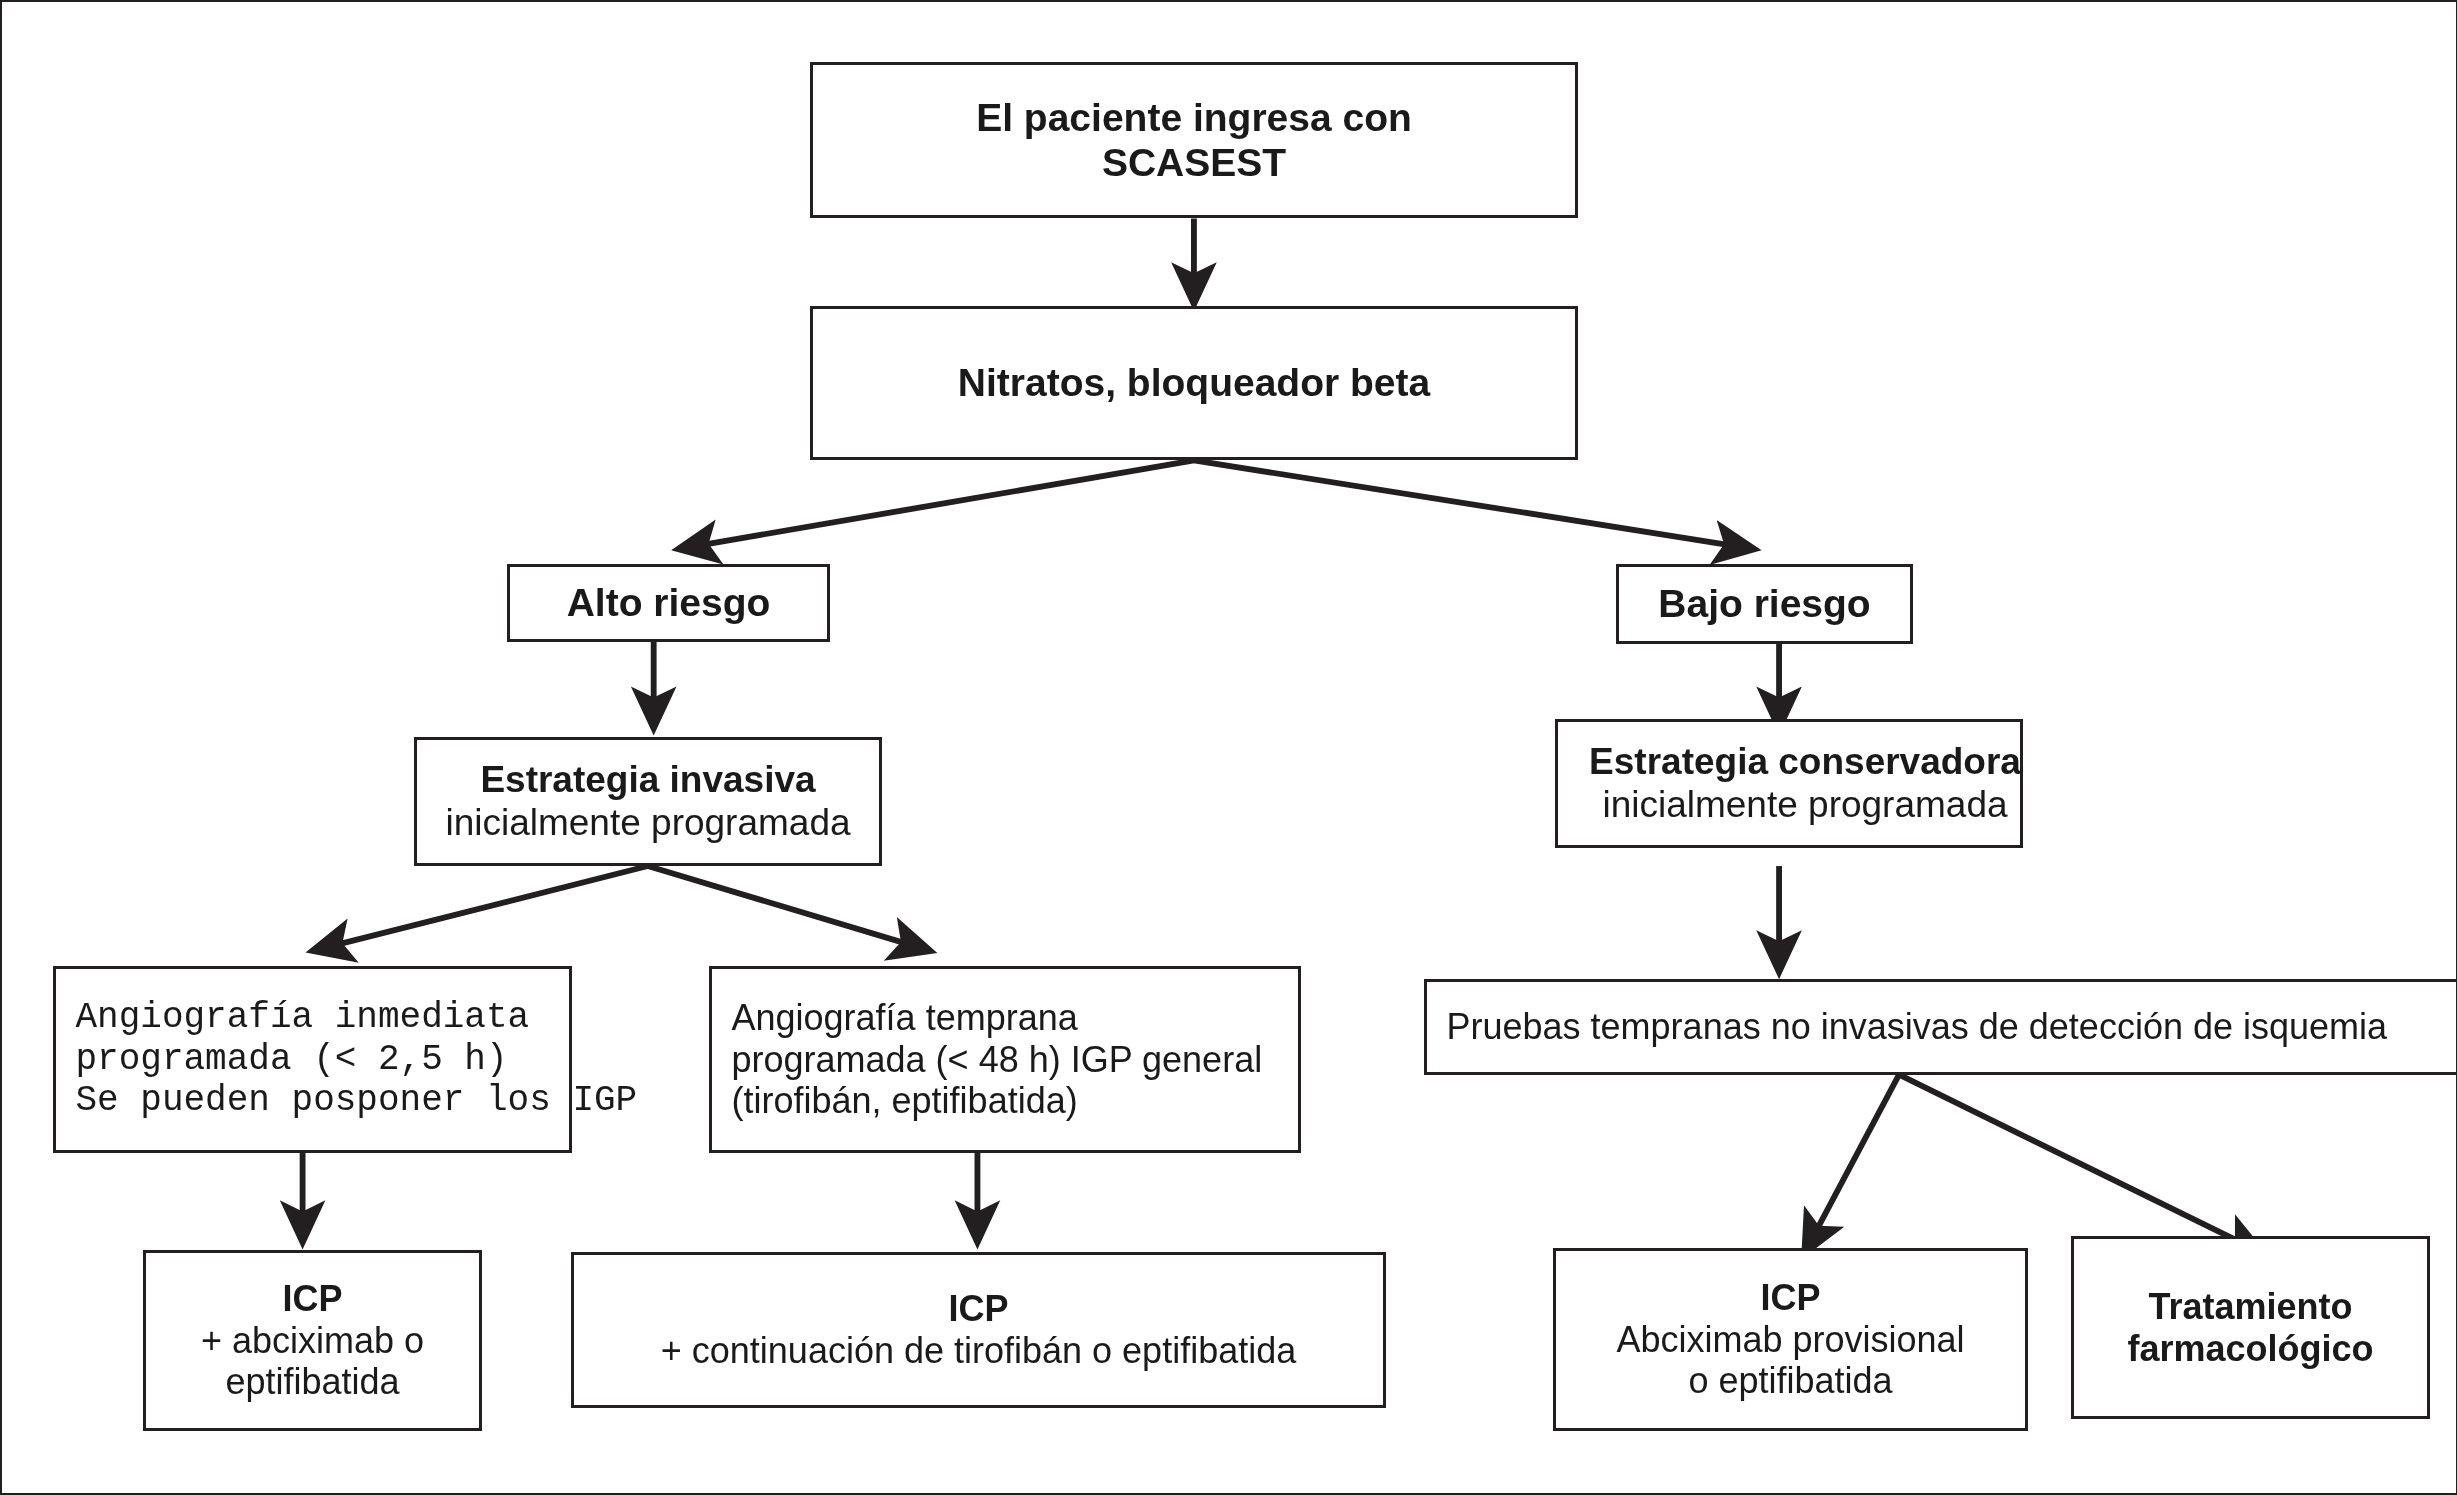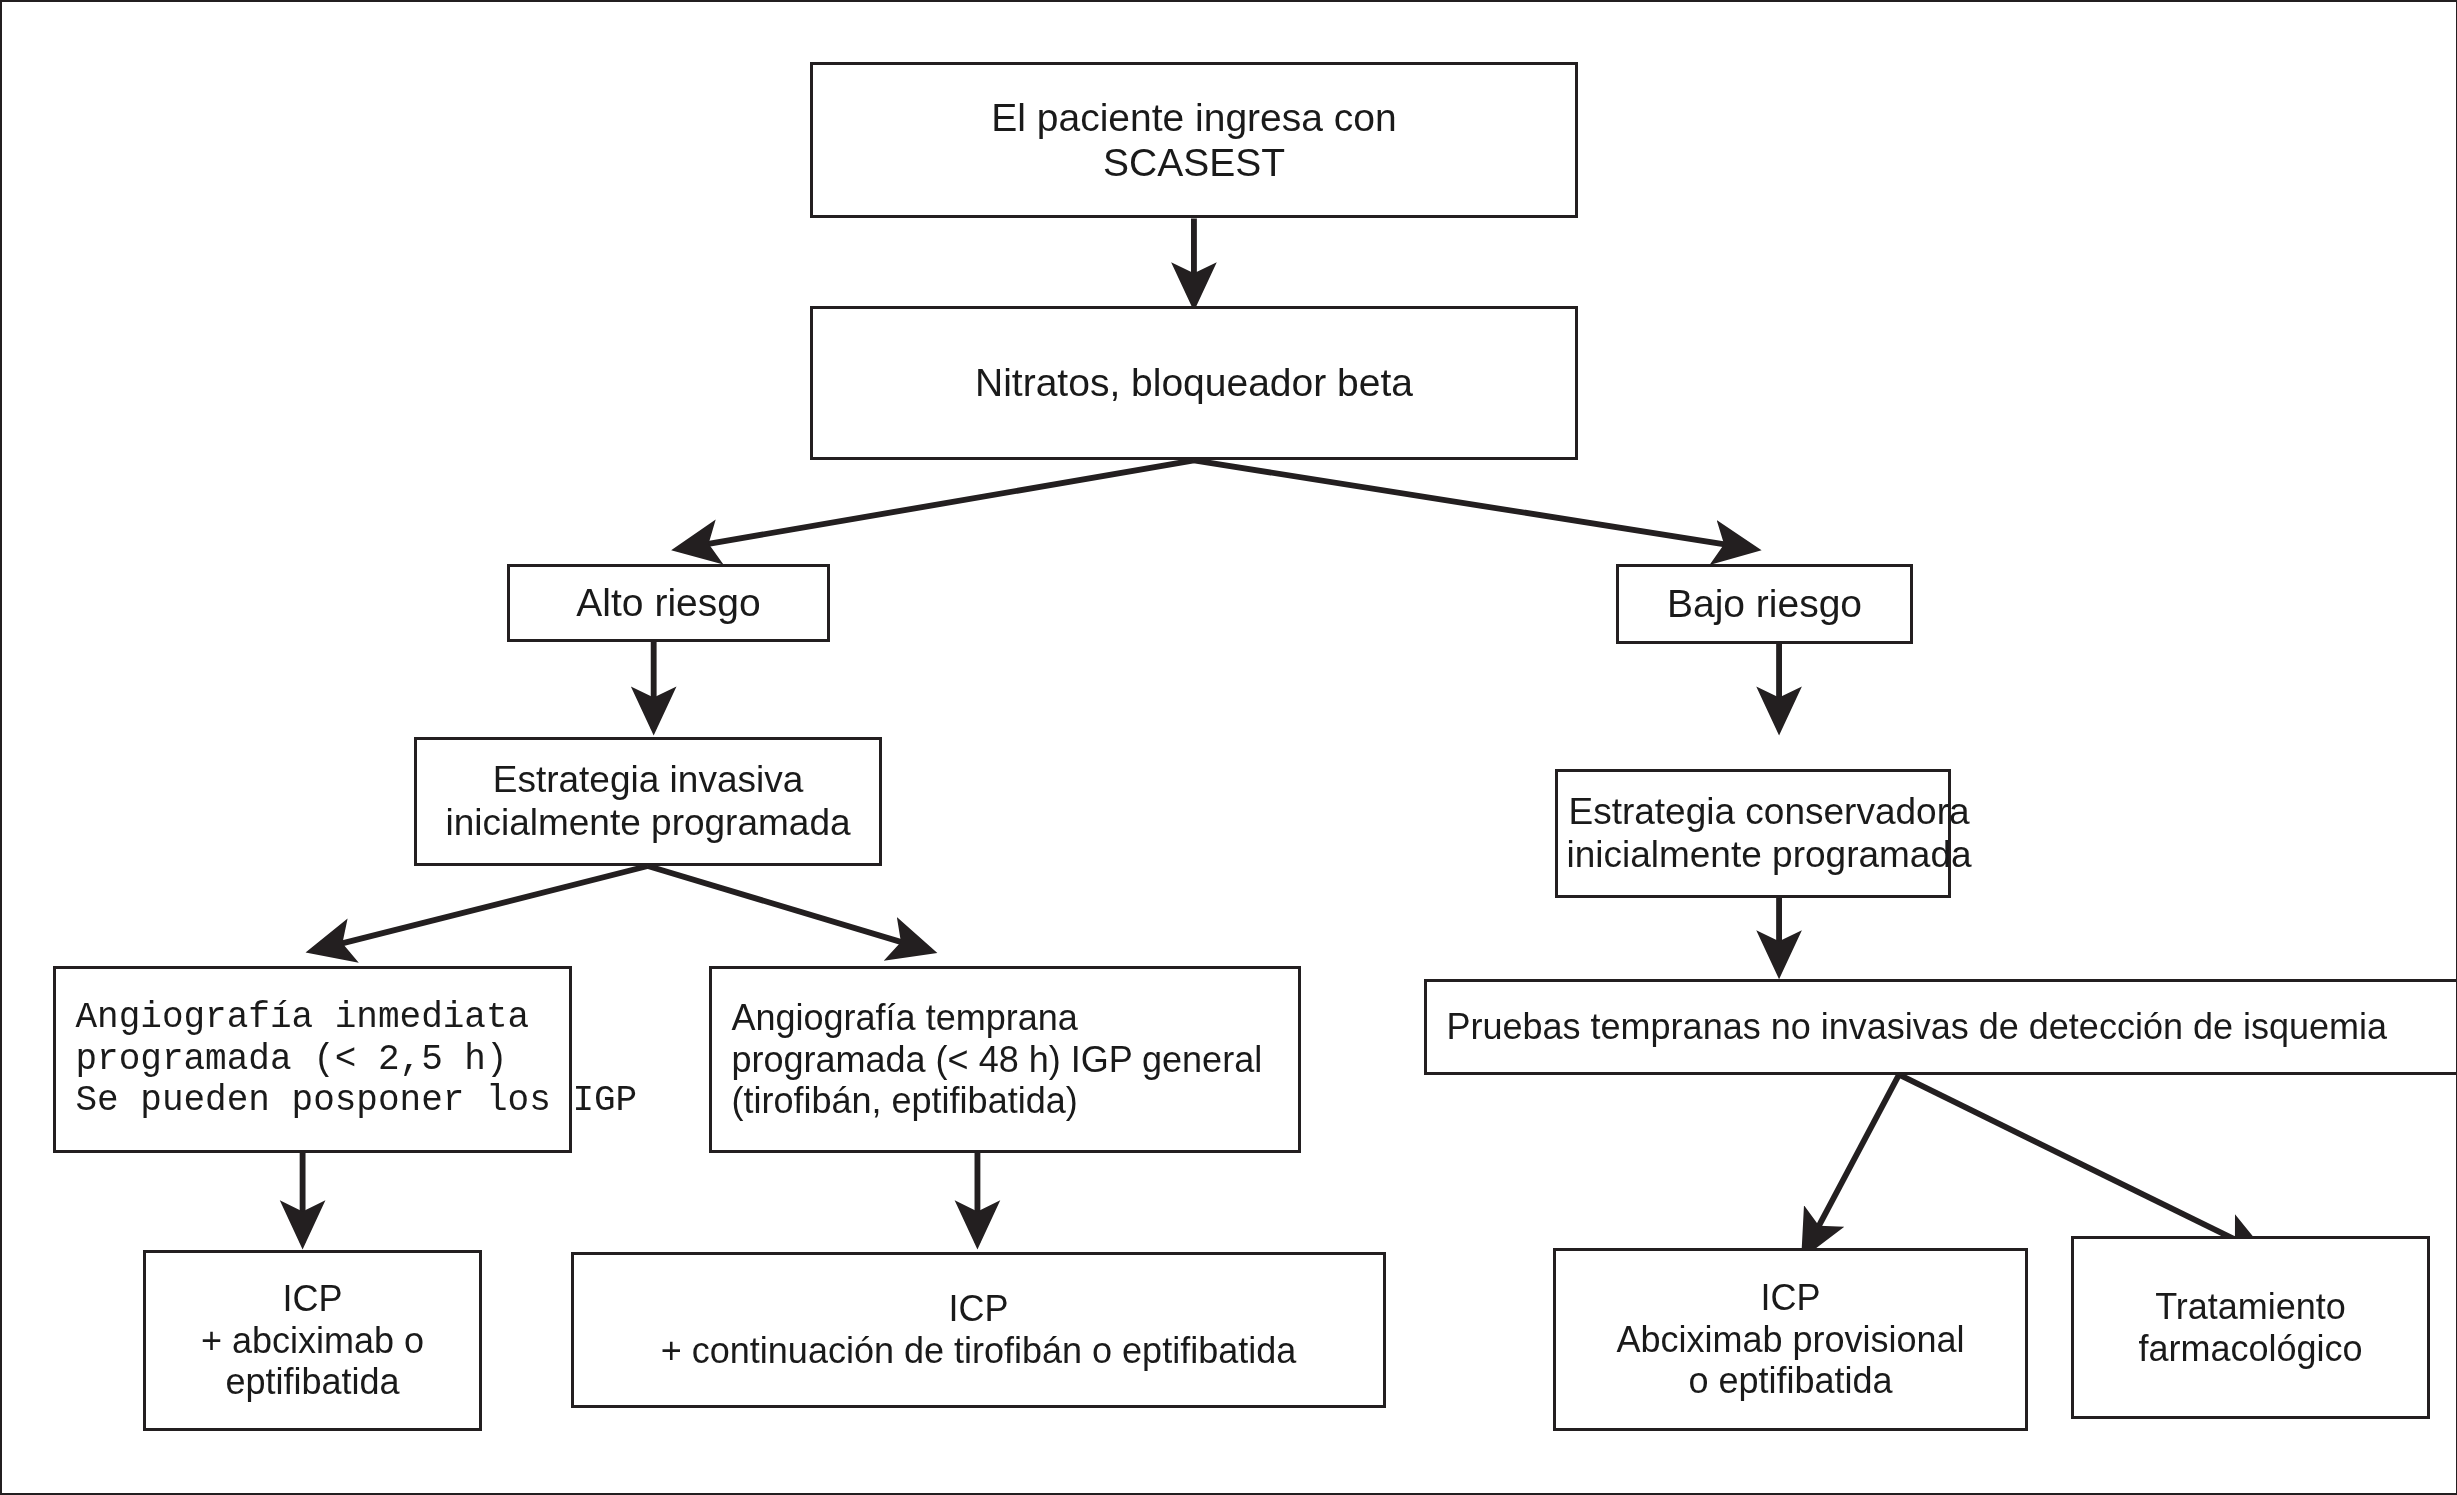"El paciente ingresa con" .b { font-weight: normal -> bold }
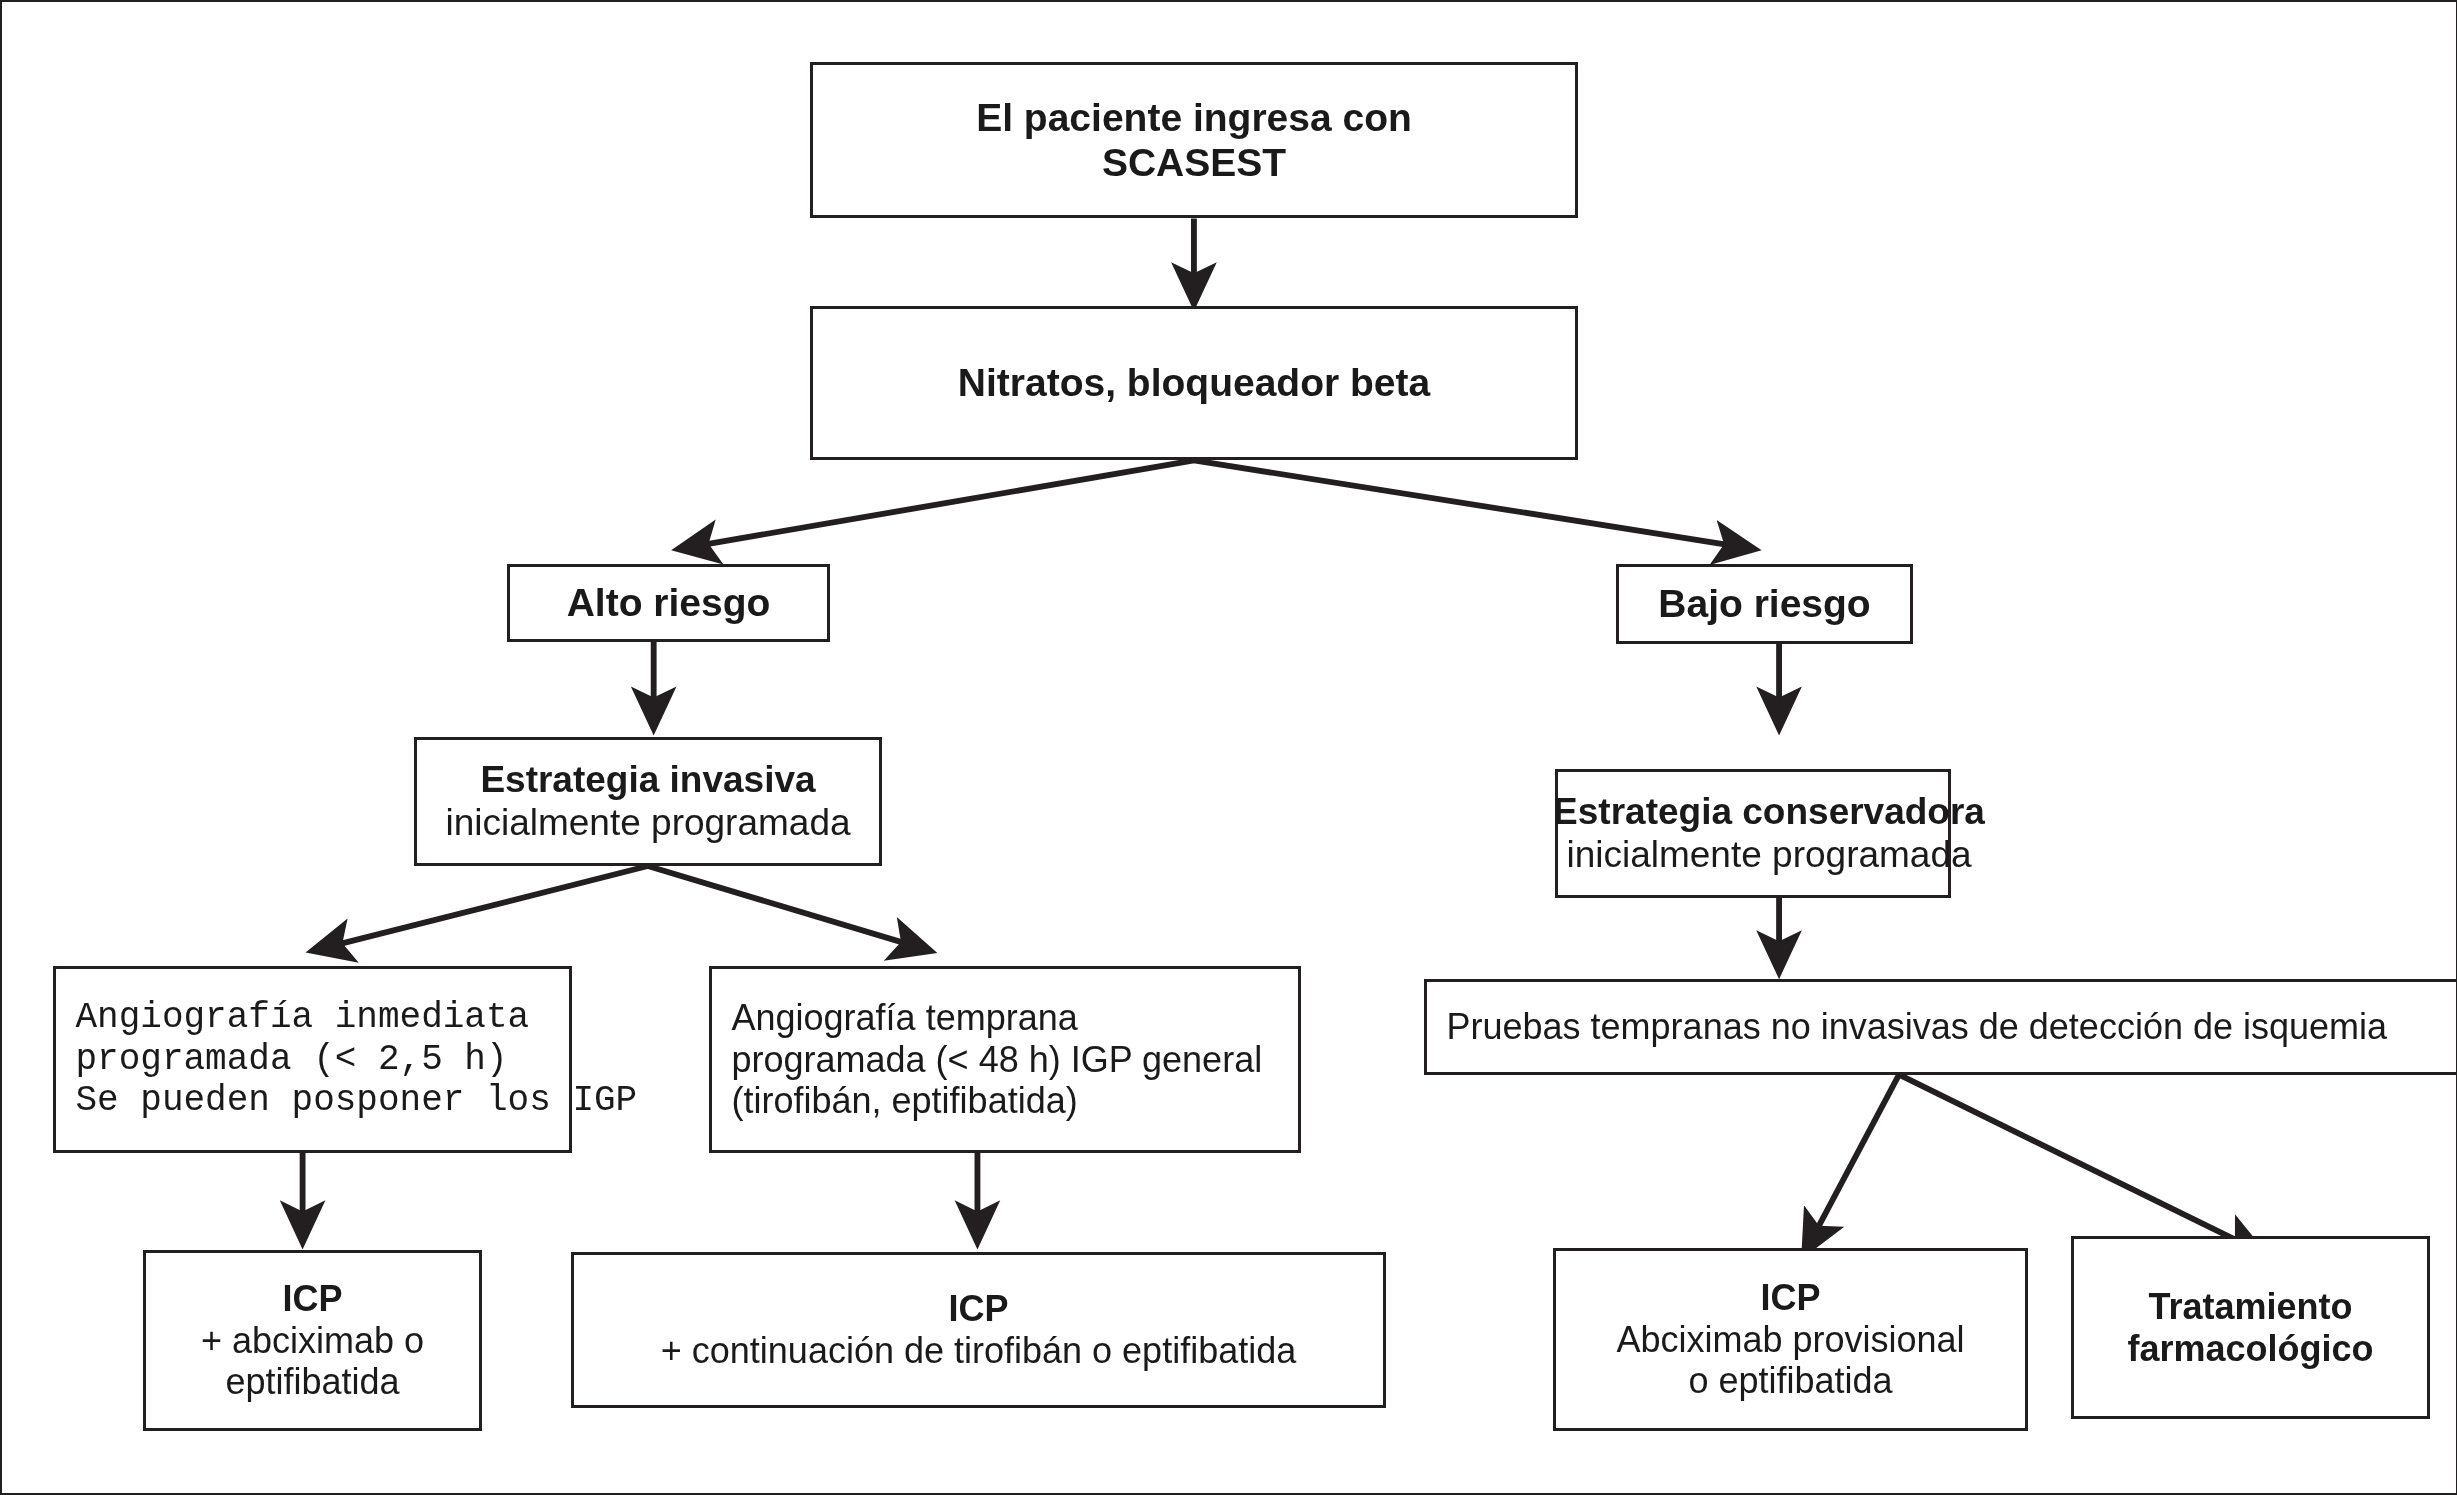"Estrategia conservadora" div.nodebox { top: 767px -> 717px; width: 396px -> 468px }
